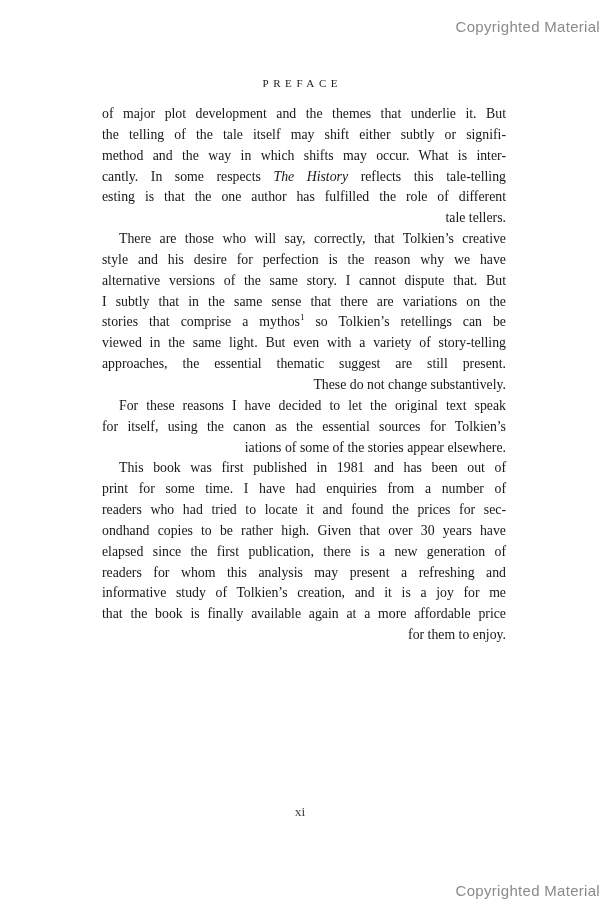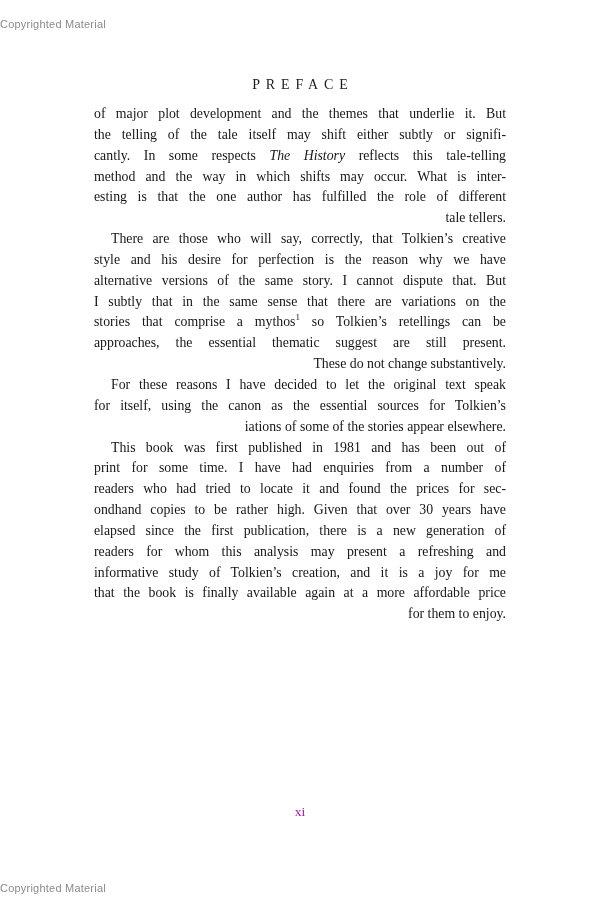"Copyrighted Material" .notice { font-size: 11px -> 15px; text-align: left -> right }
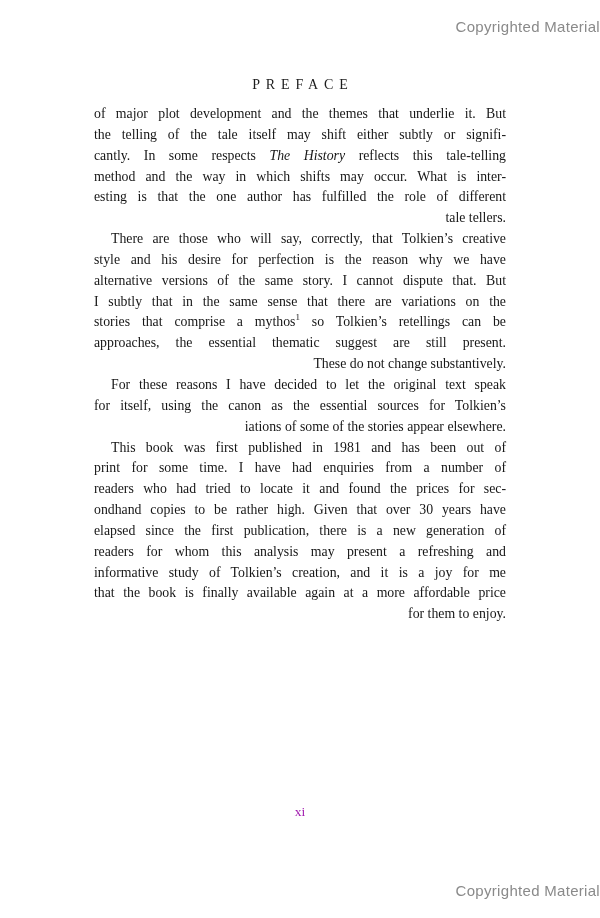"PREFACE" .chapter-title { font-size: 14px -> 11px }
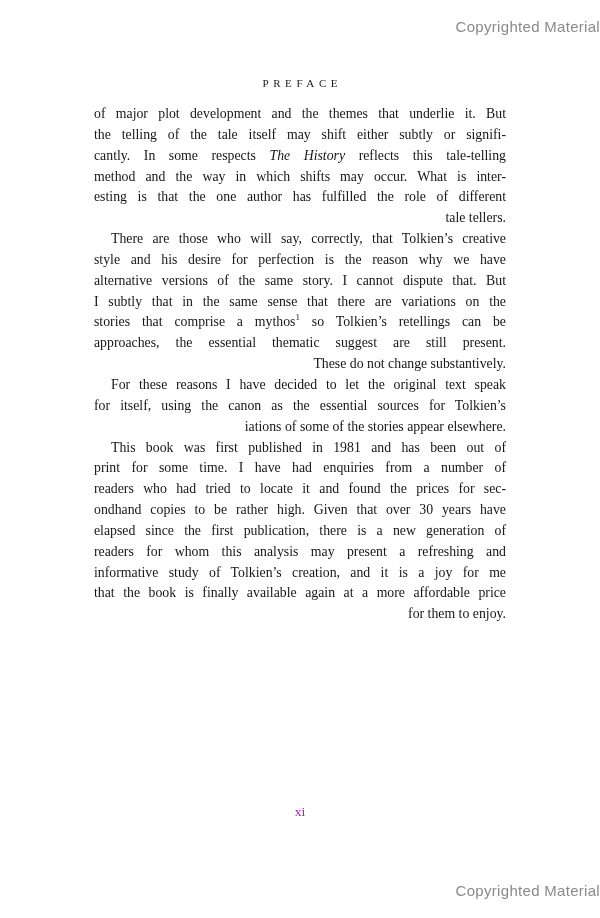"of major plot development and" .line.just { margin-left: none -> 8px }
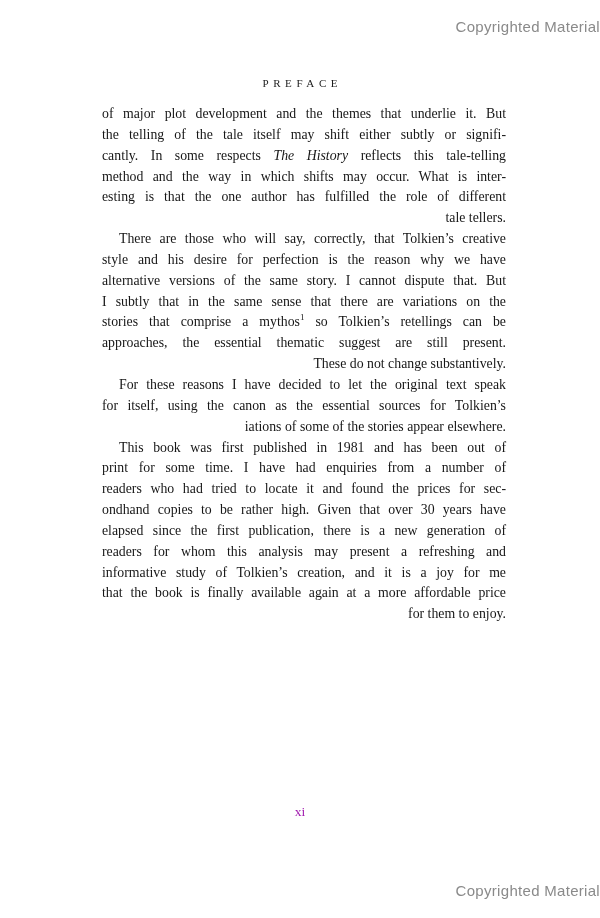"cantly. In some respects The" div.line { order: before "method and the way in" -> after "method and the way in" }
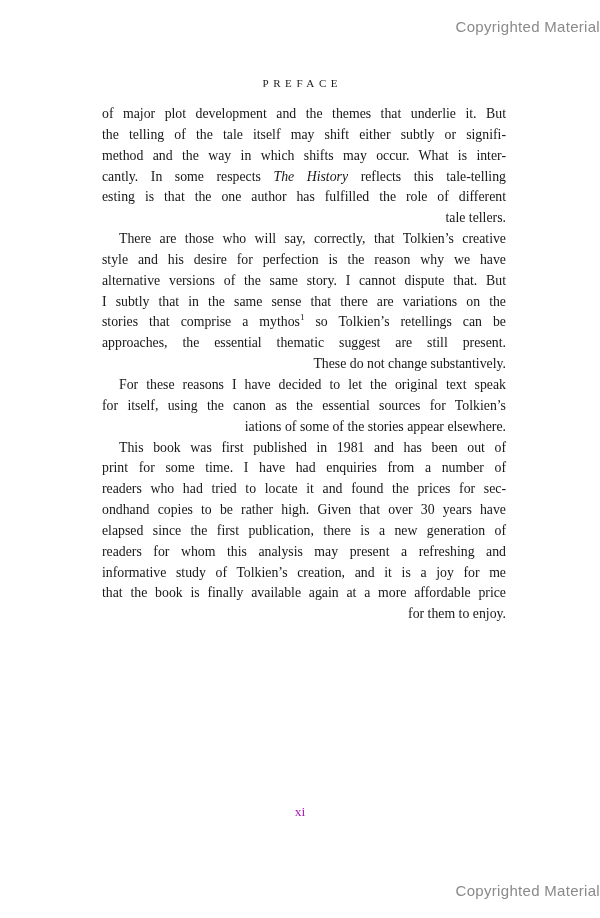"viewed in the same light." div.line { html: none -> <div>viewed in the same light. But even with a variety of story-telling</div> }
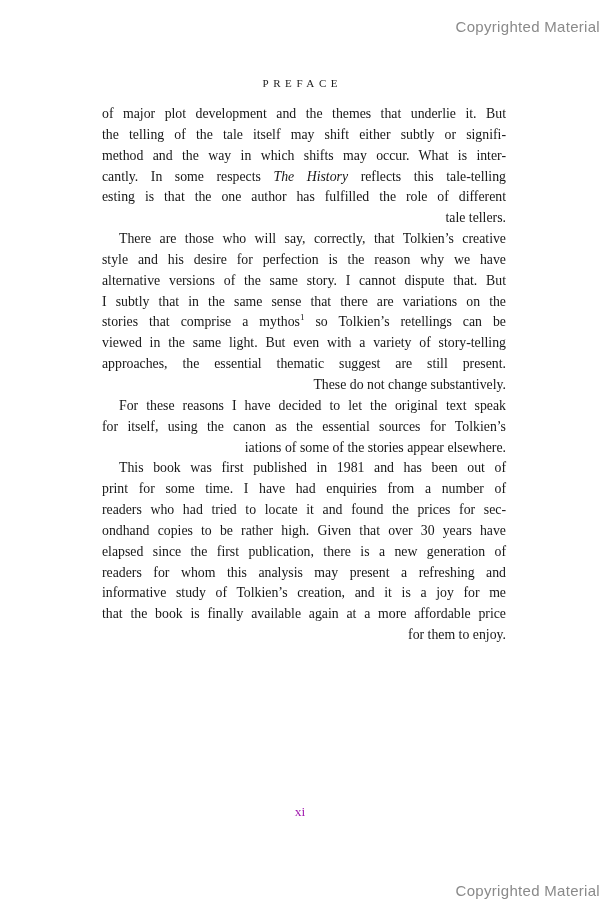"xi" .page-number { color: #a21caf -> #404040 }
